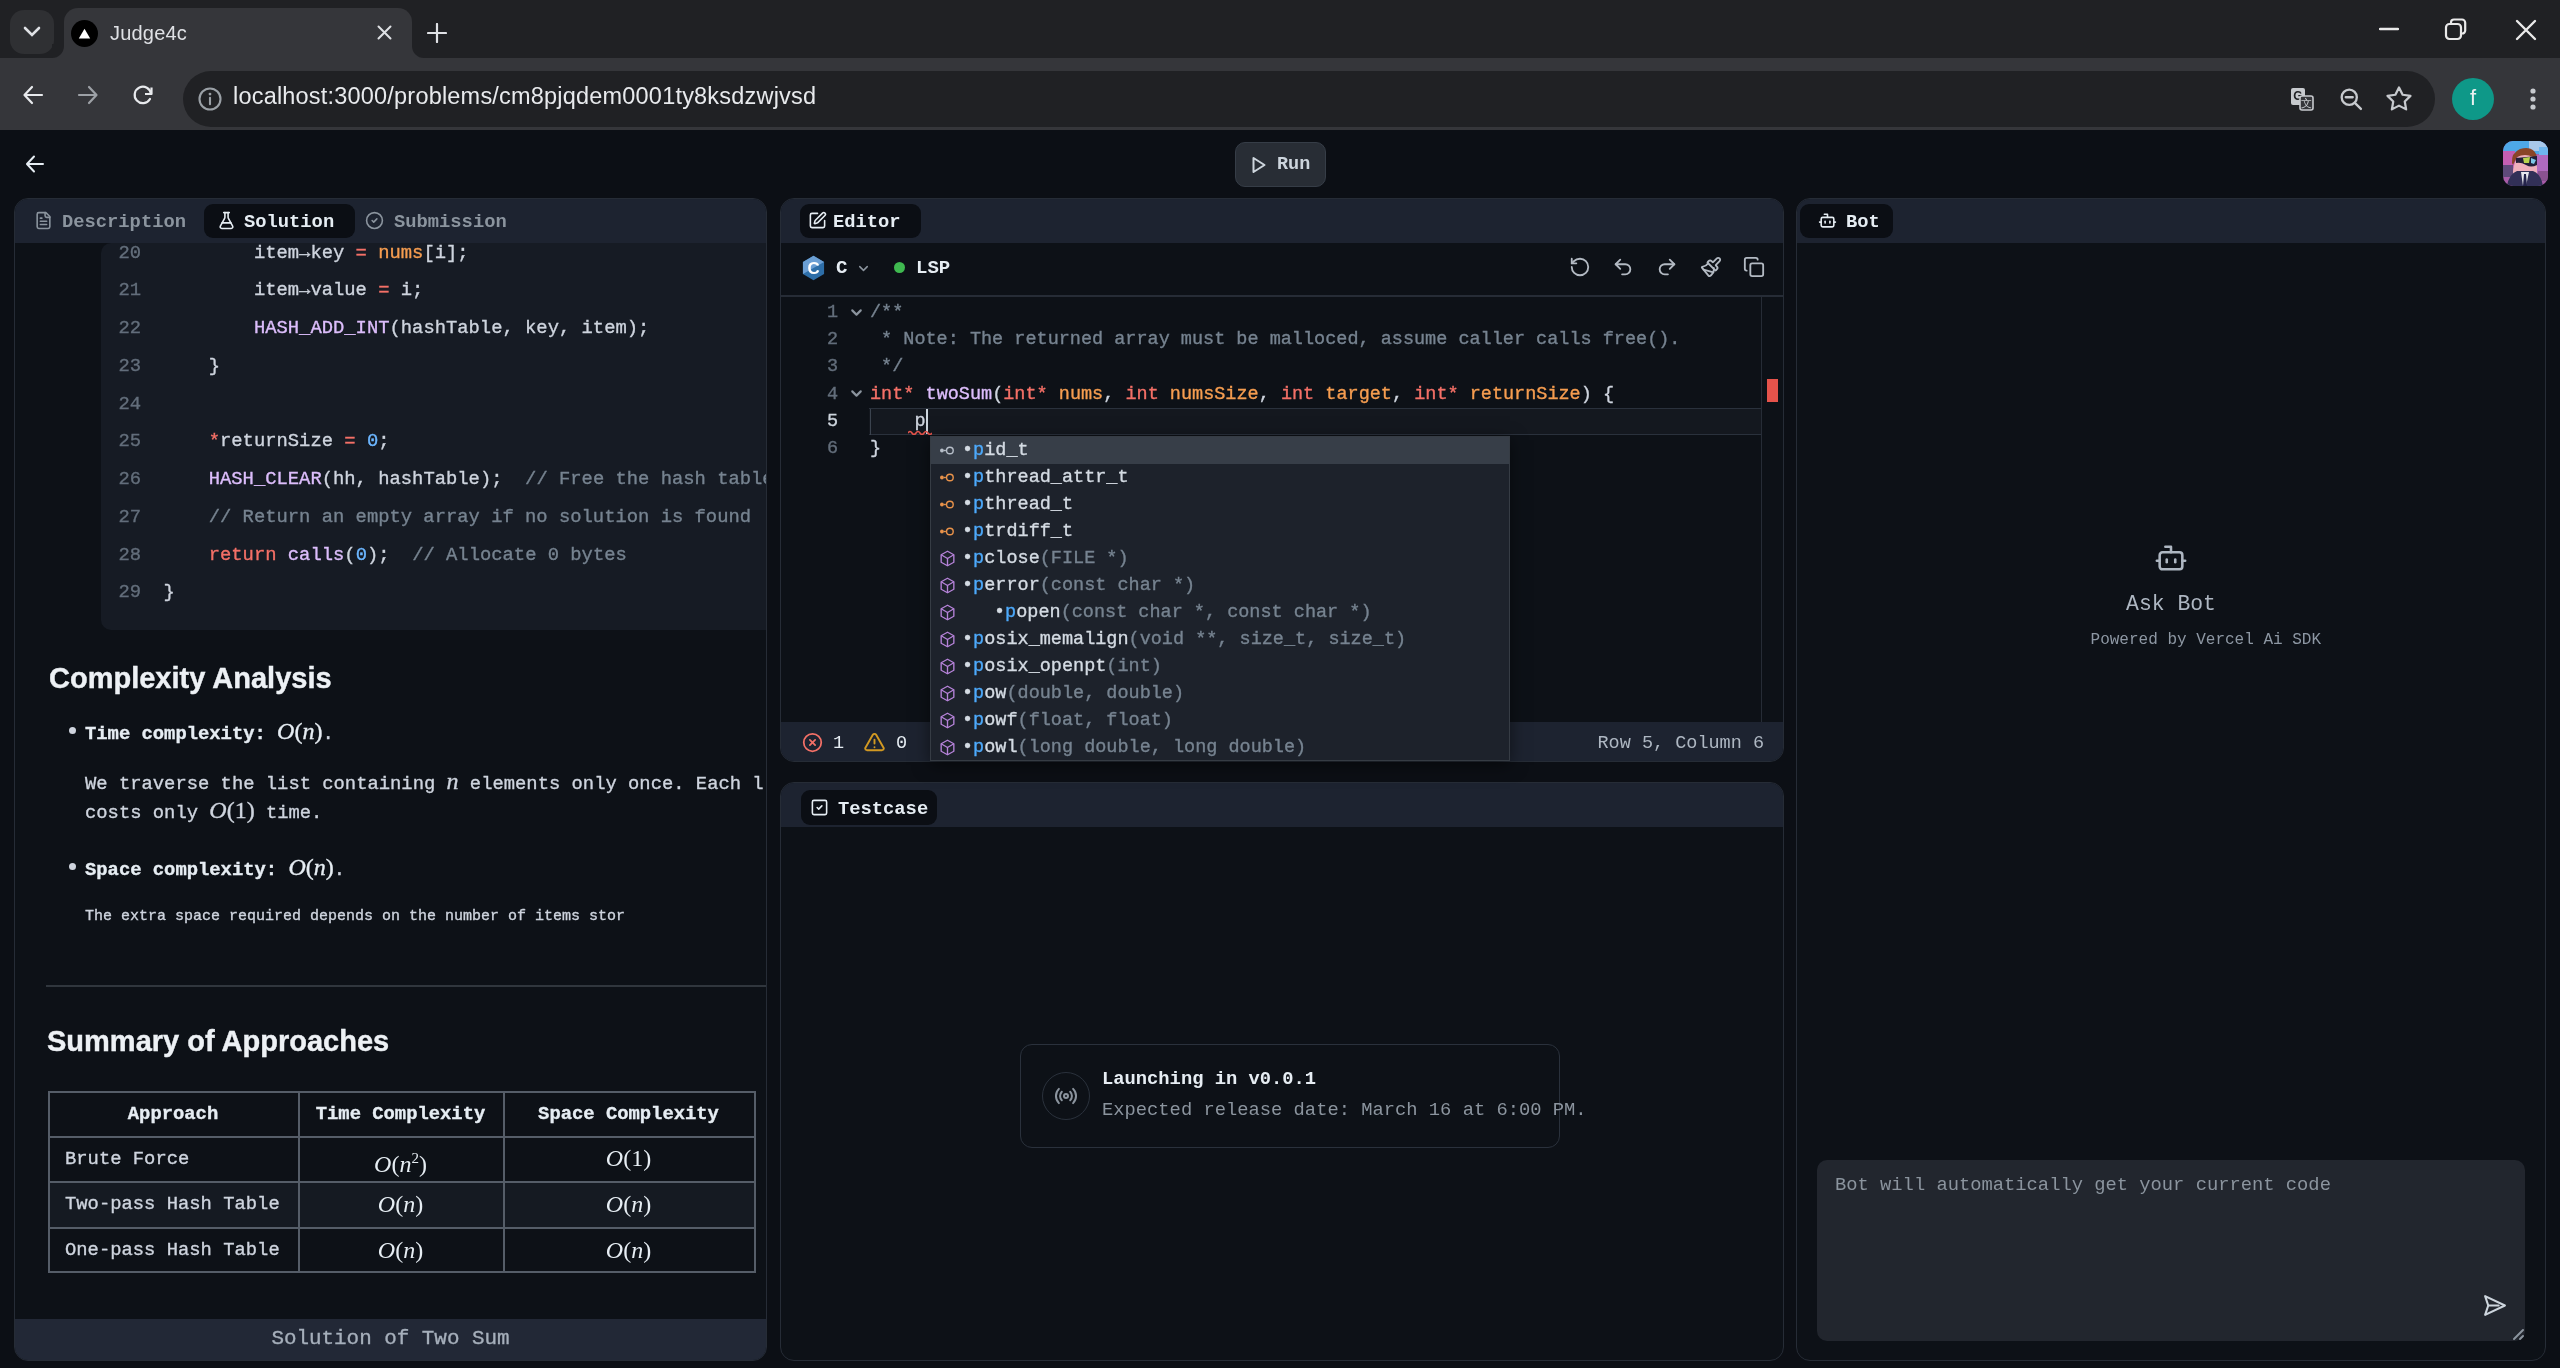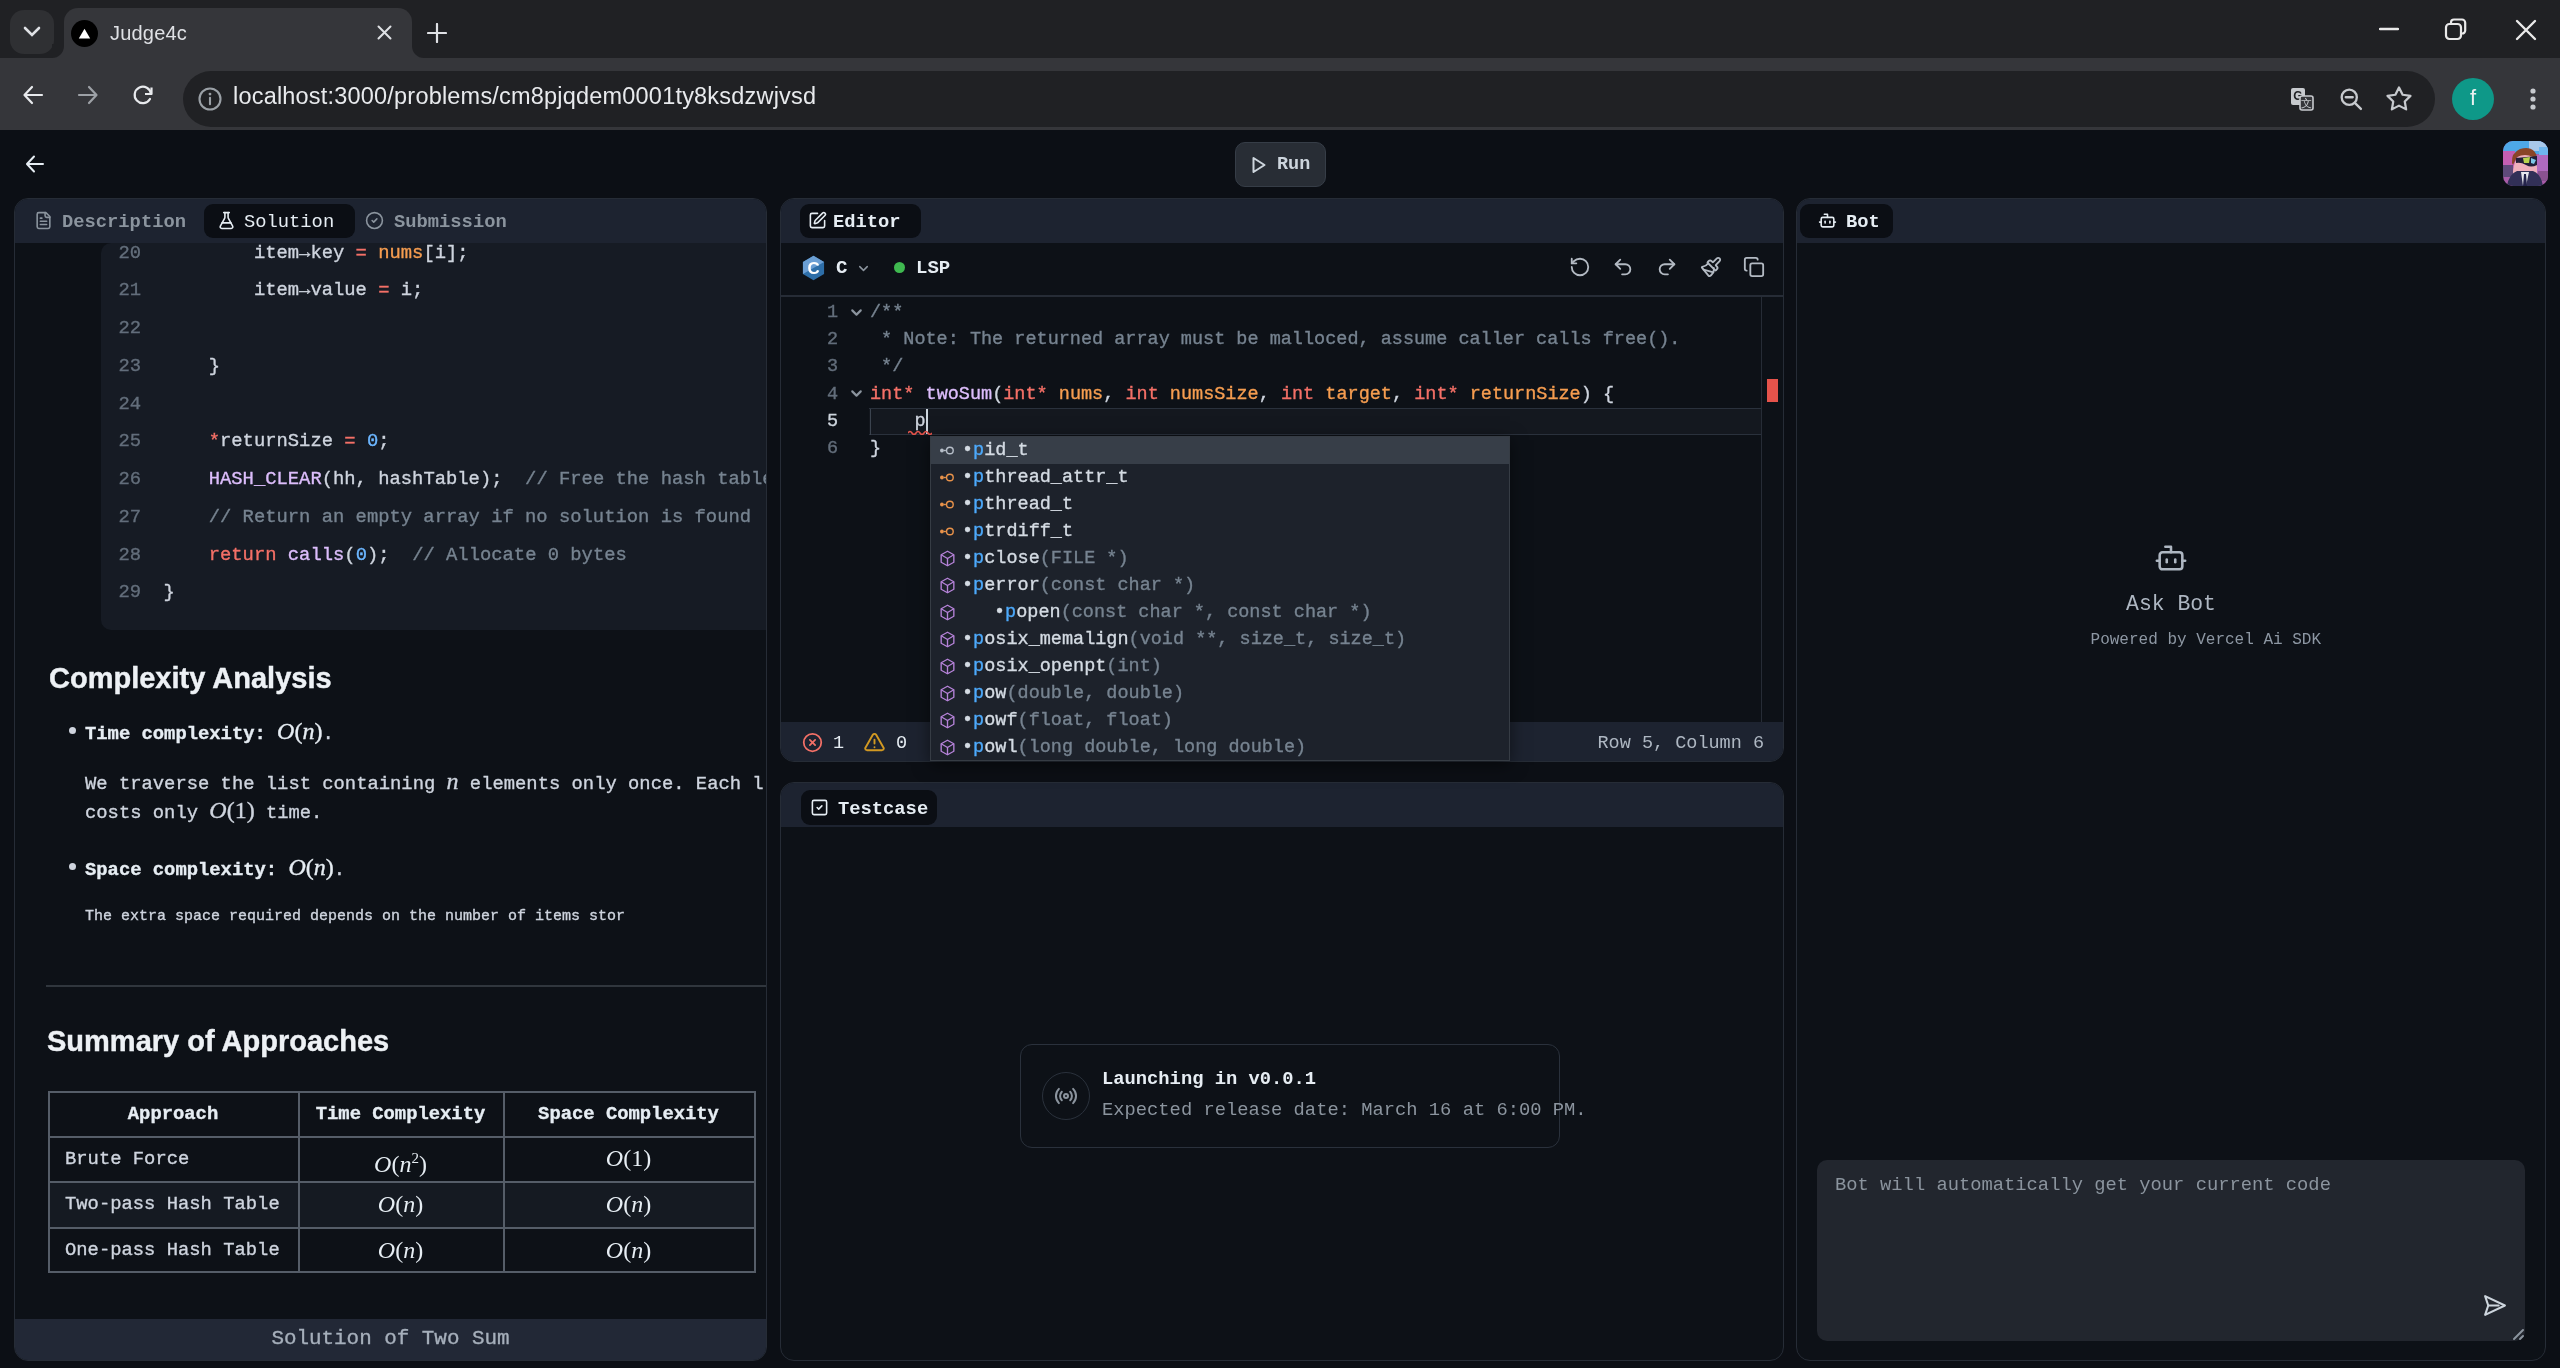"Solution" div.abs { font-weight: normal -> bold }
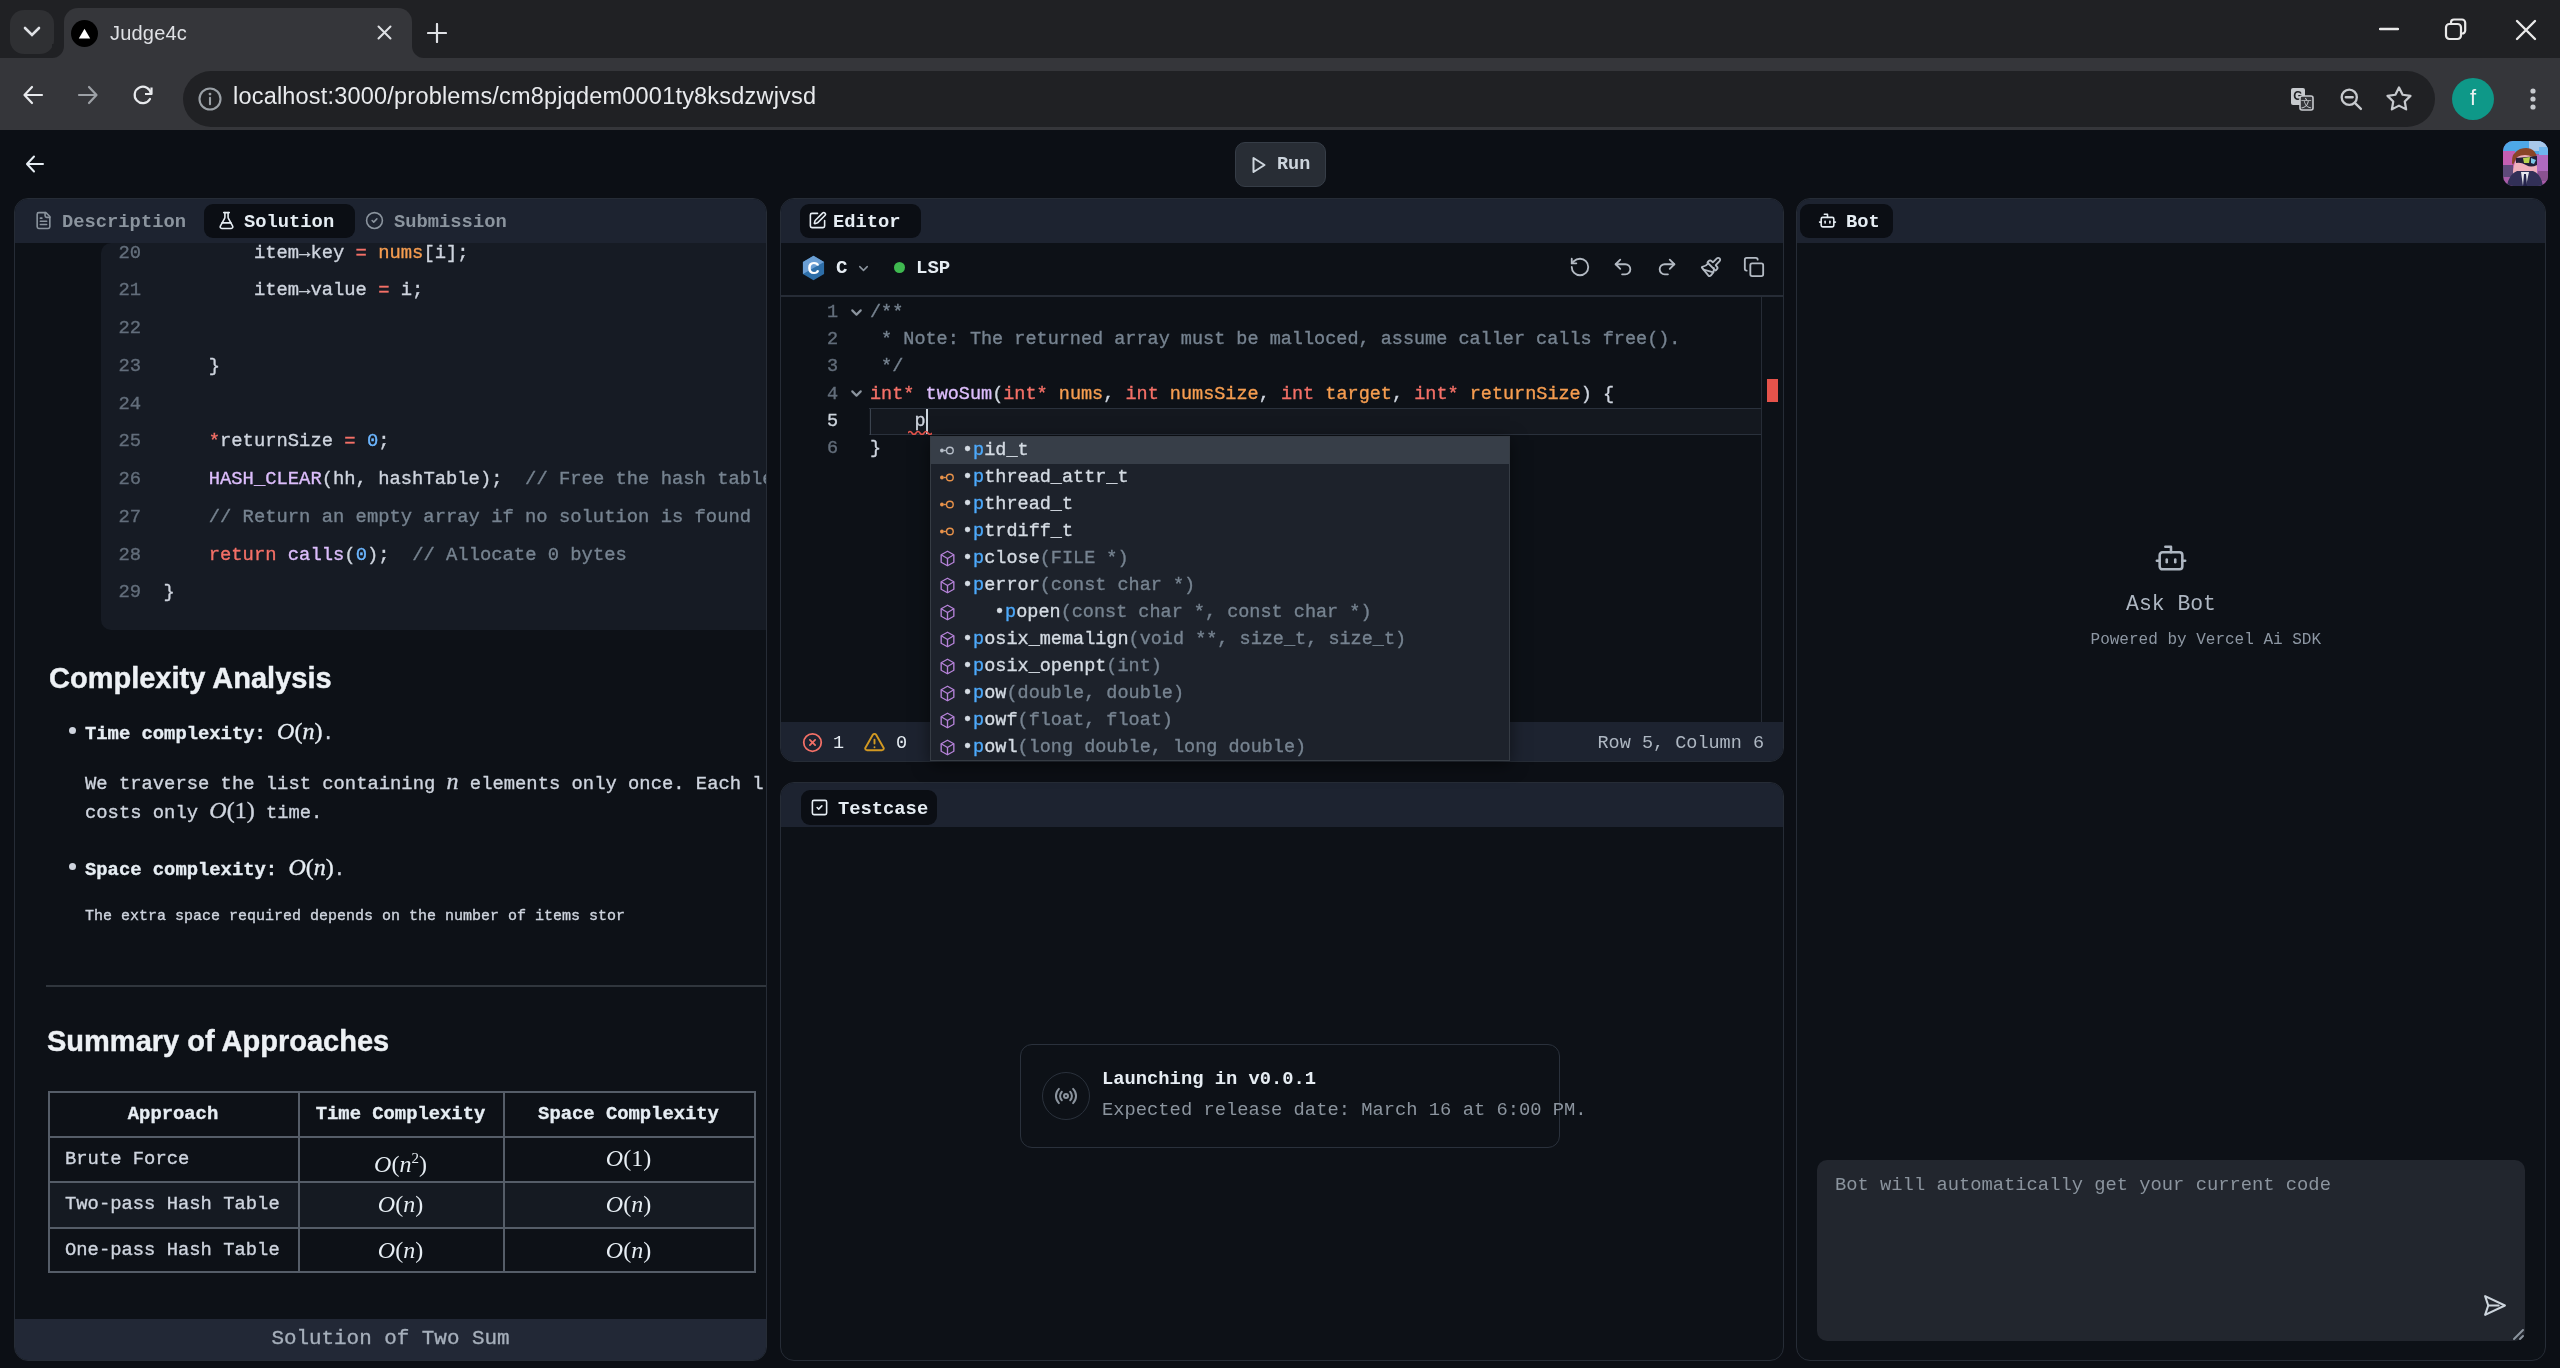"HASH_ADD_INT(hashTable, key, item);" div.cl { html: none -> <div> <span>HASH_ADD_INT</span>(hashTable, key, item);</div> }
